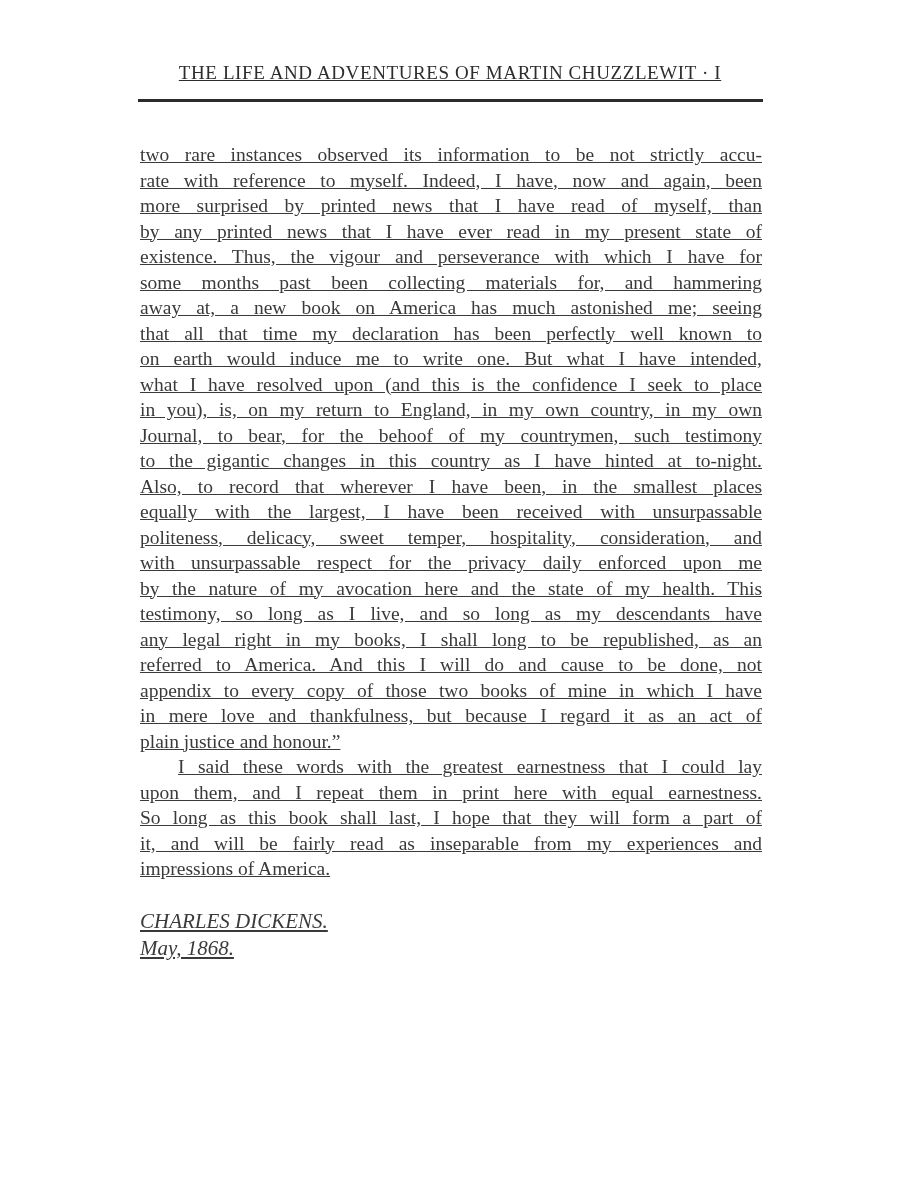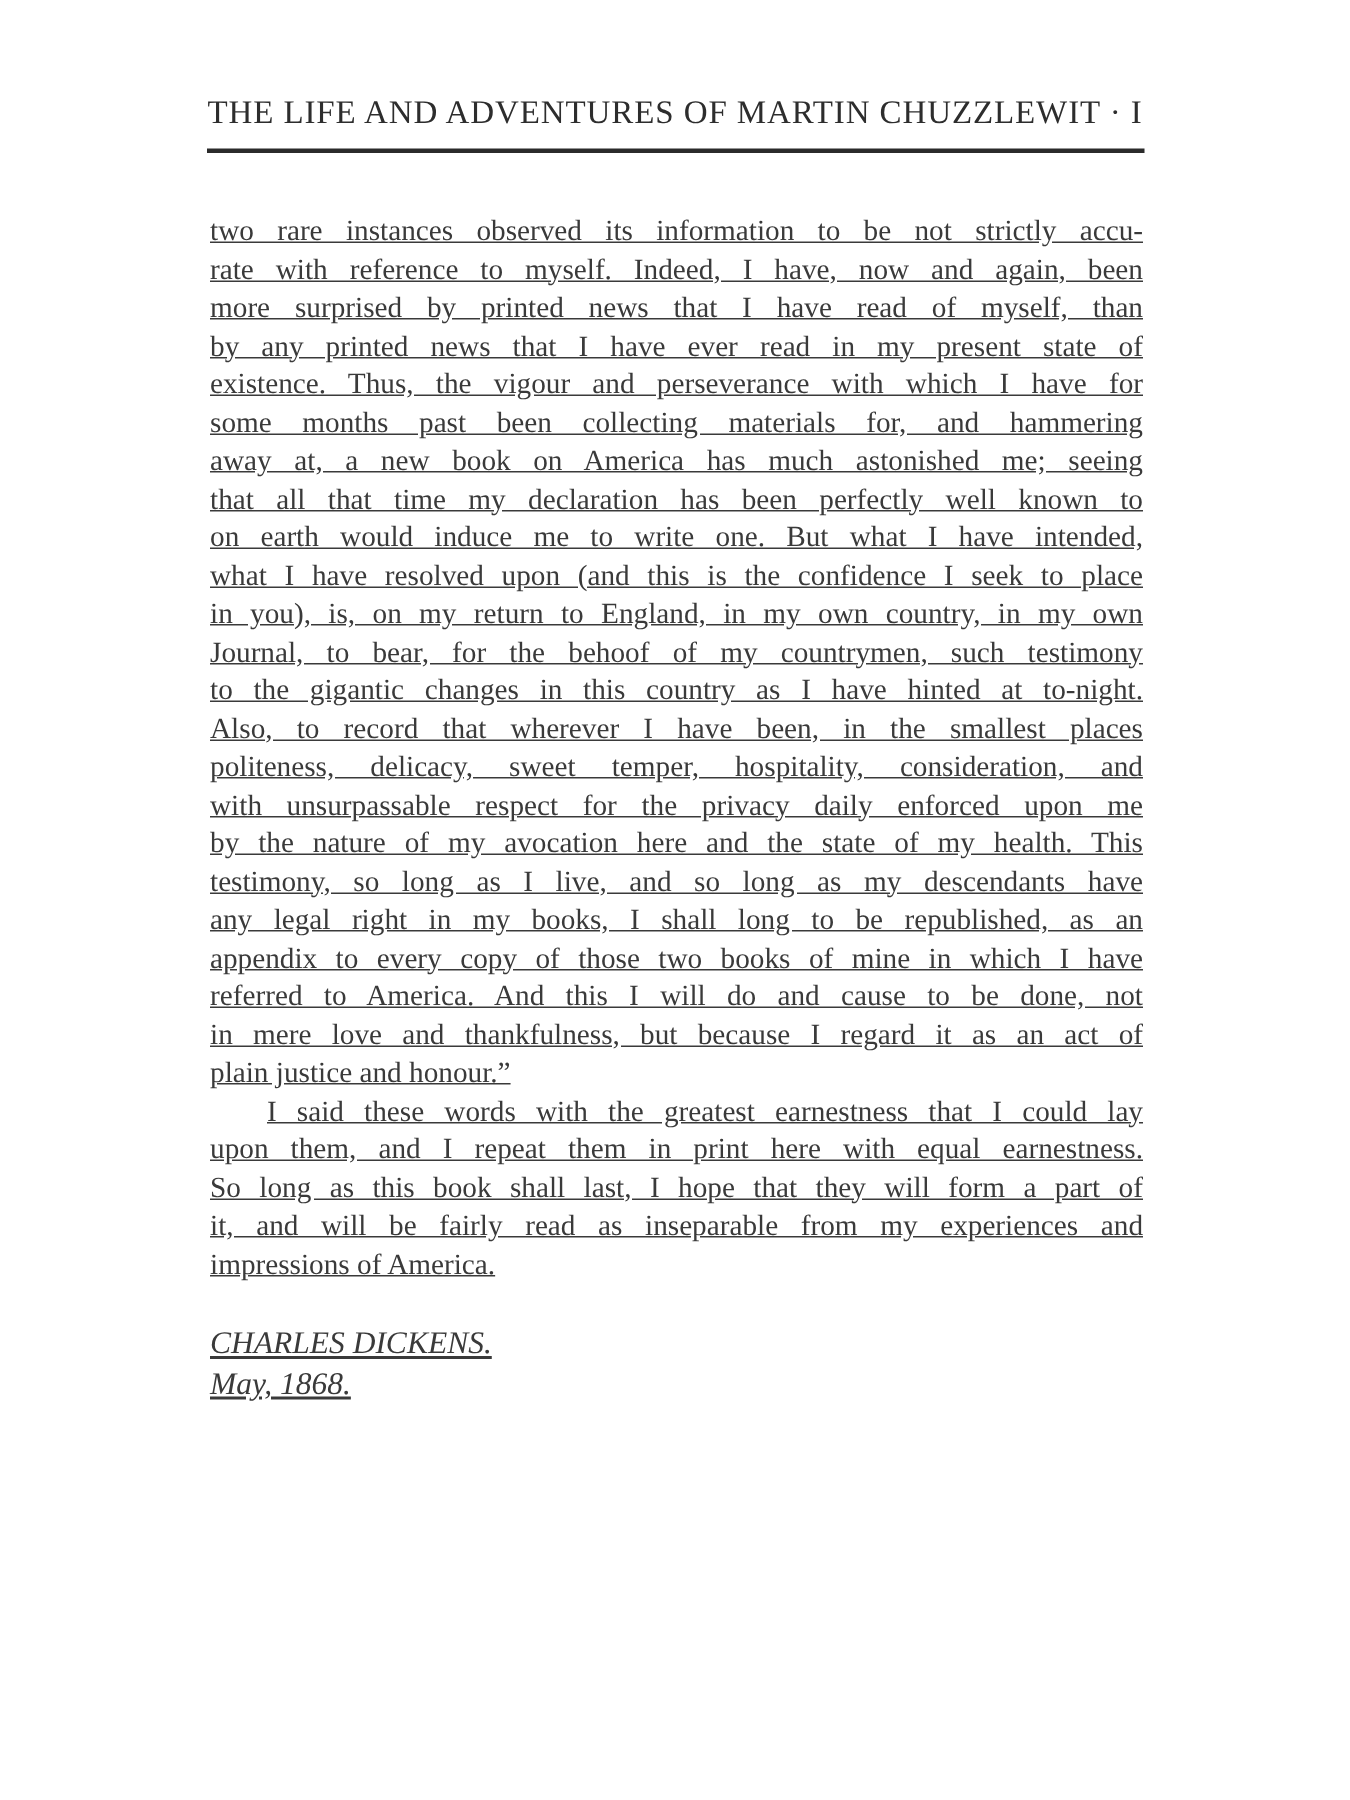"THE LIFE AND ADVENTURES OF" .header-title { font-size: 22px -> 19px; text-decoration: none -> underline }
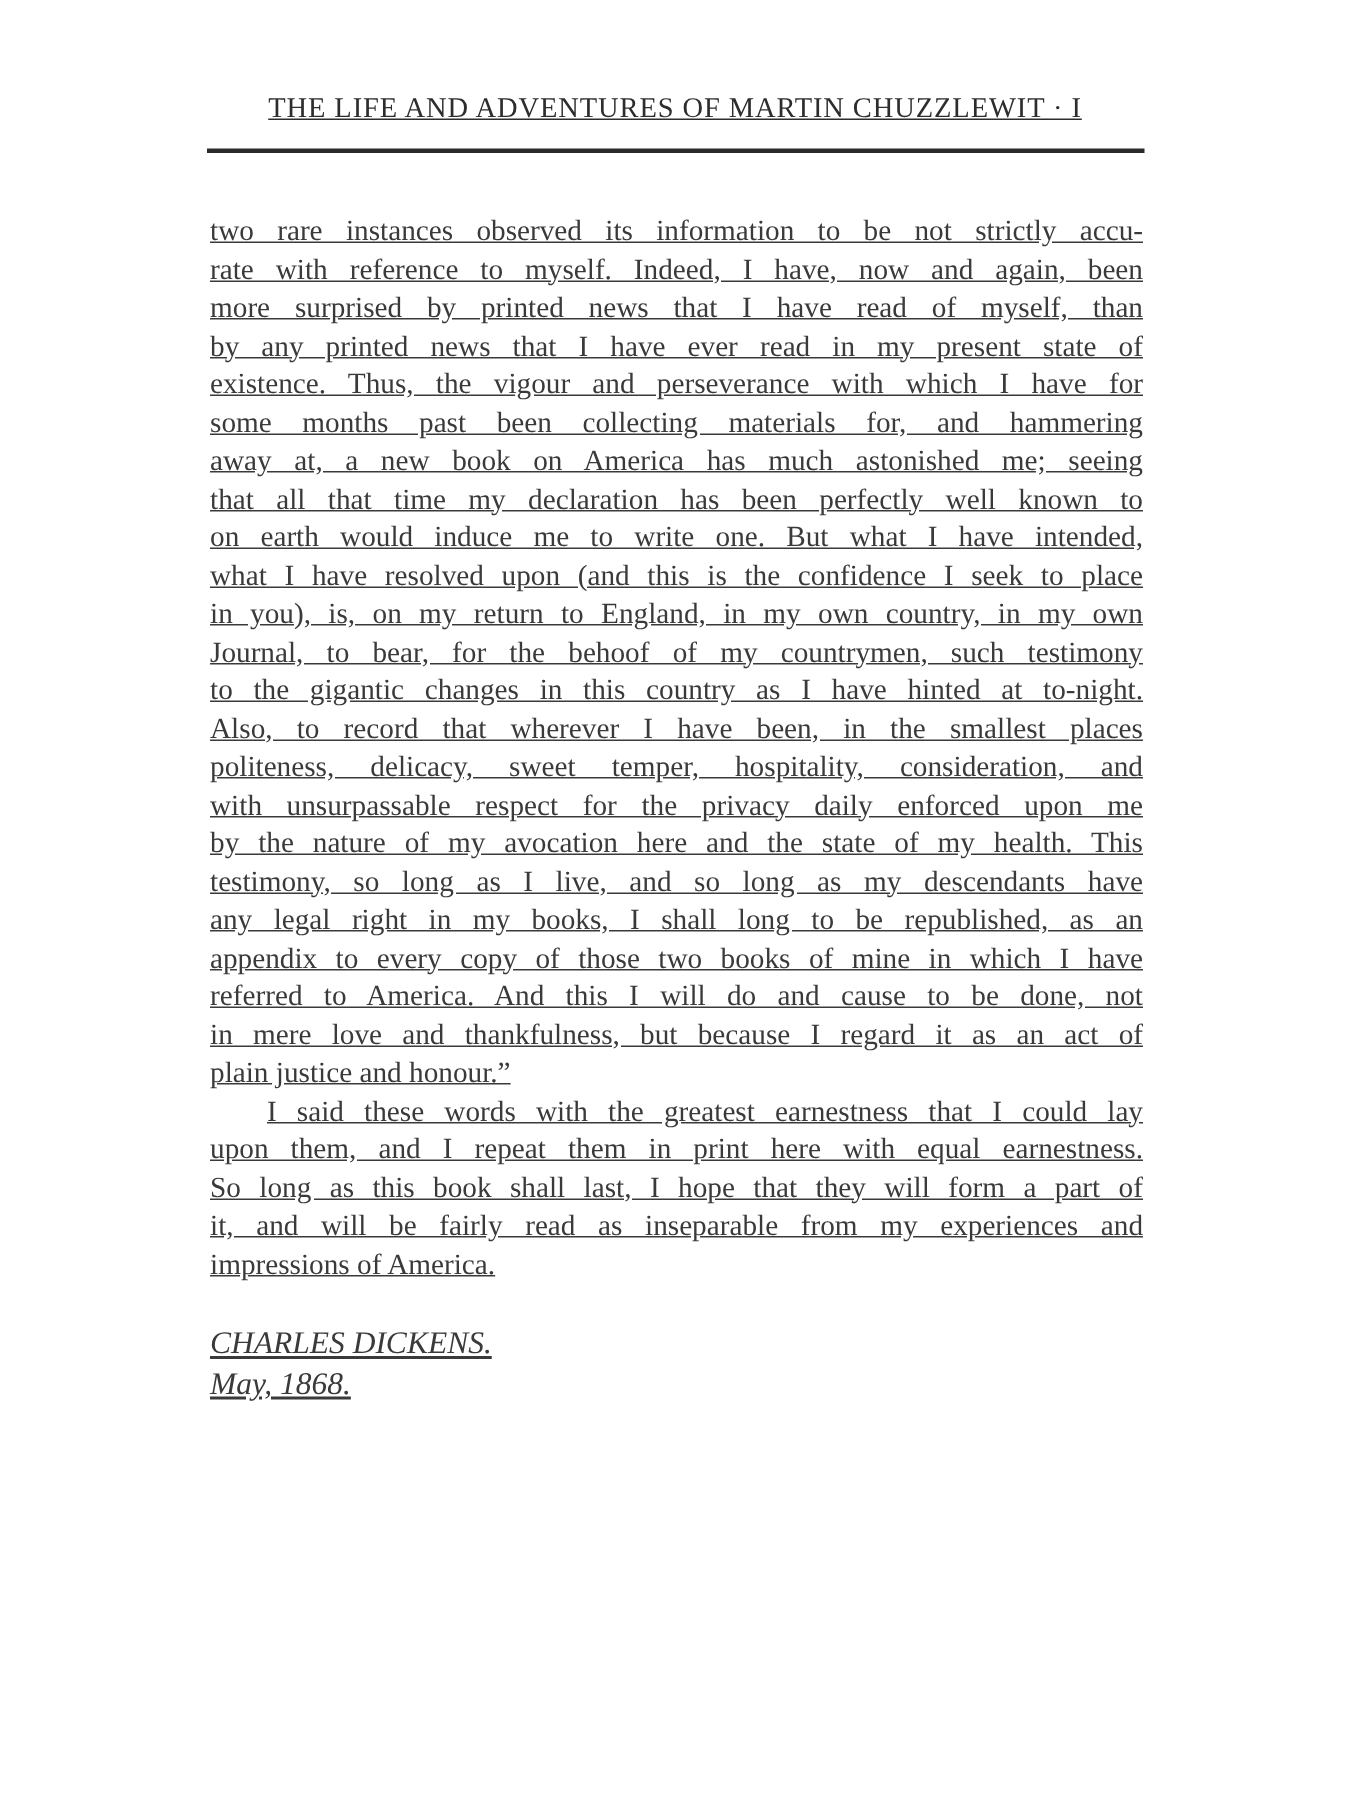"equally with the largest, I" div.line { html: none -> <div>equally with the largest, I have been received with unsurpassable</div> }
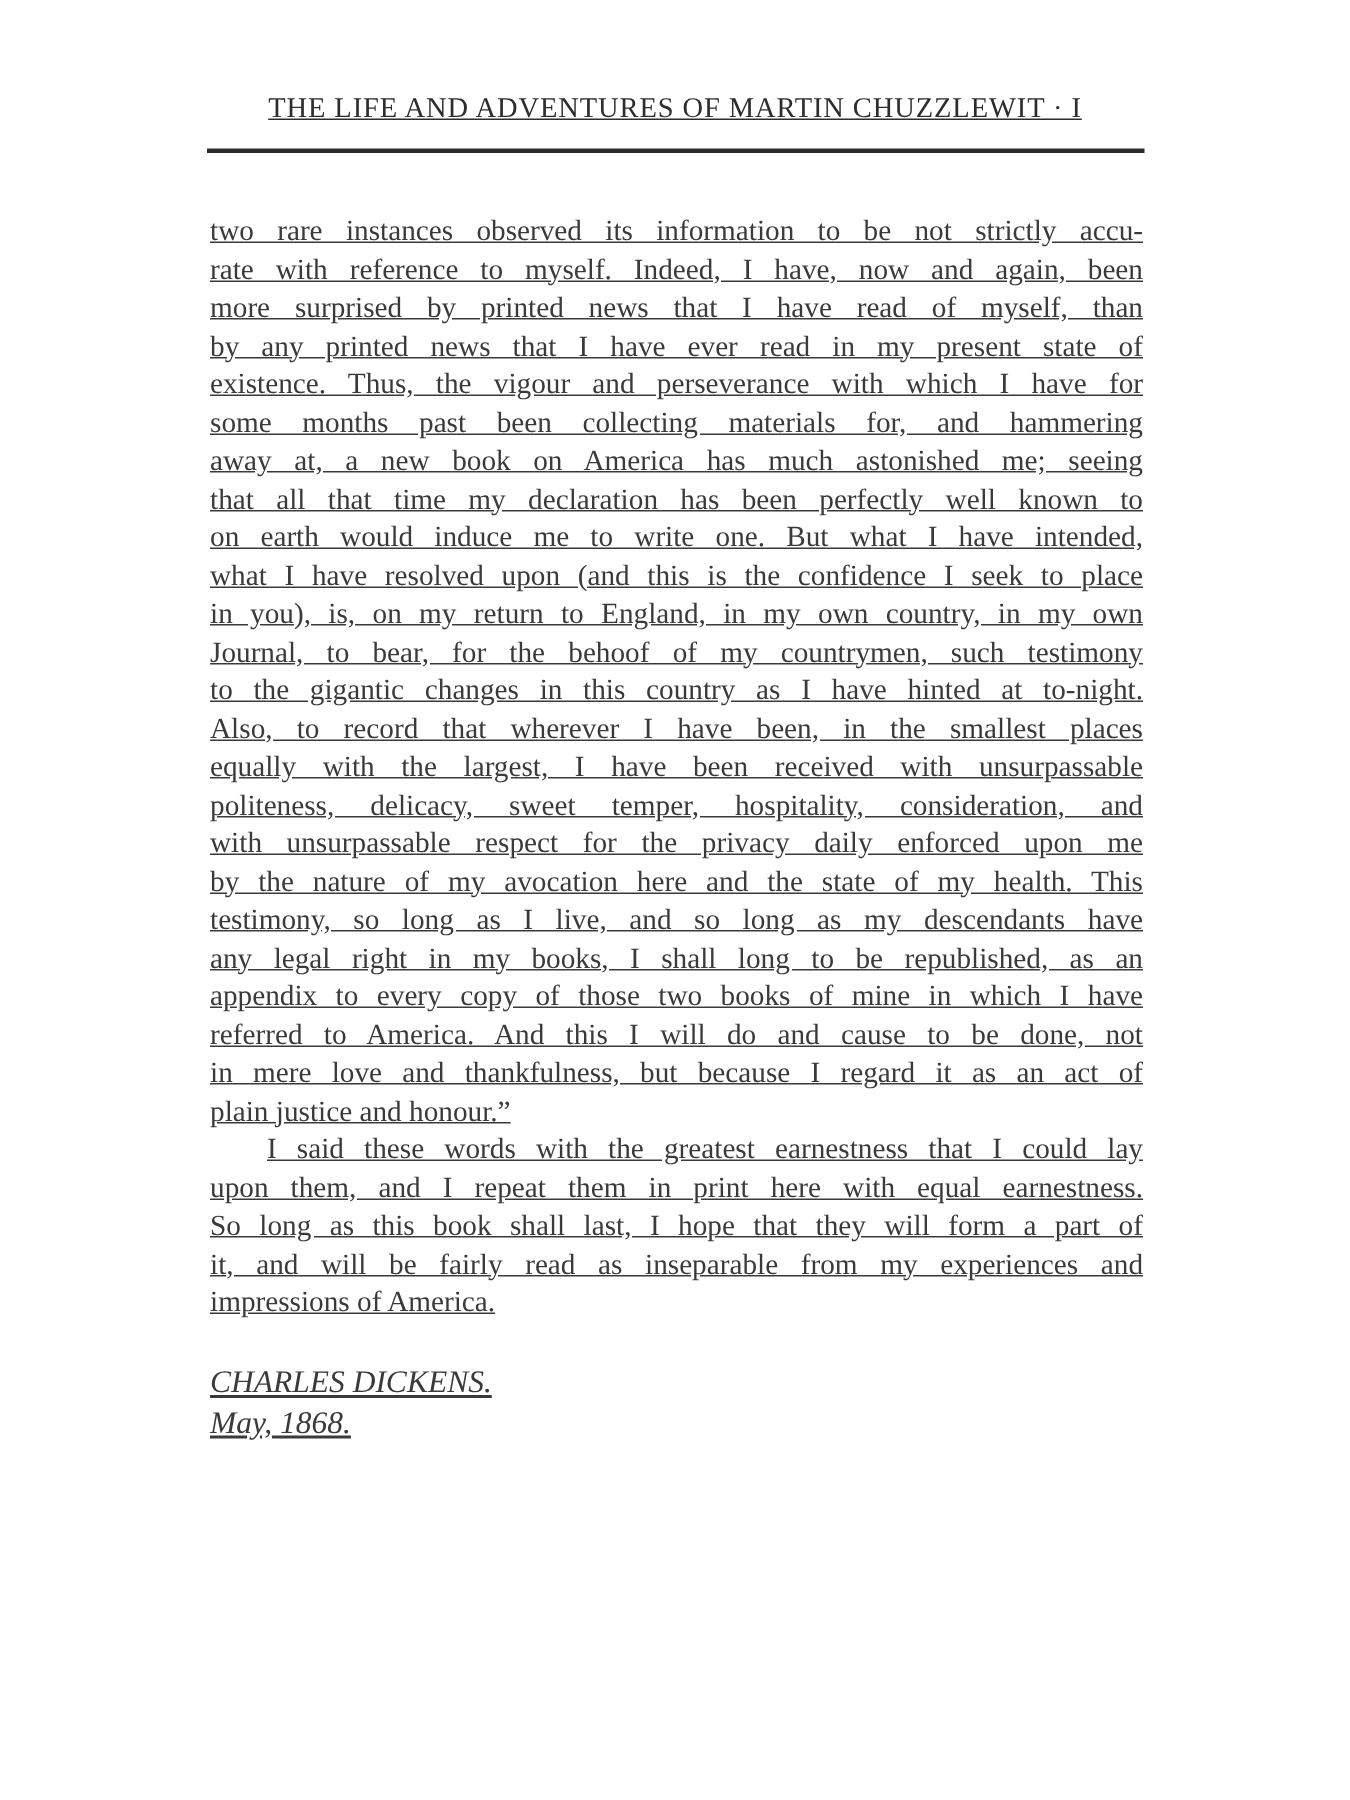"appendix to every copy of" div.line { order: before "referred to America. And this" -> after "referred to America. And this" }
